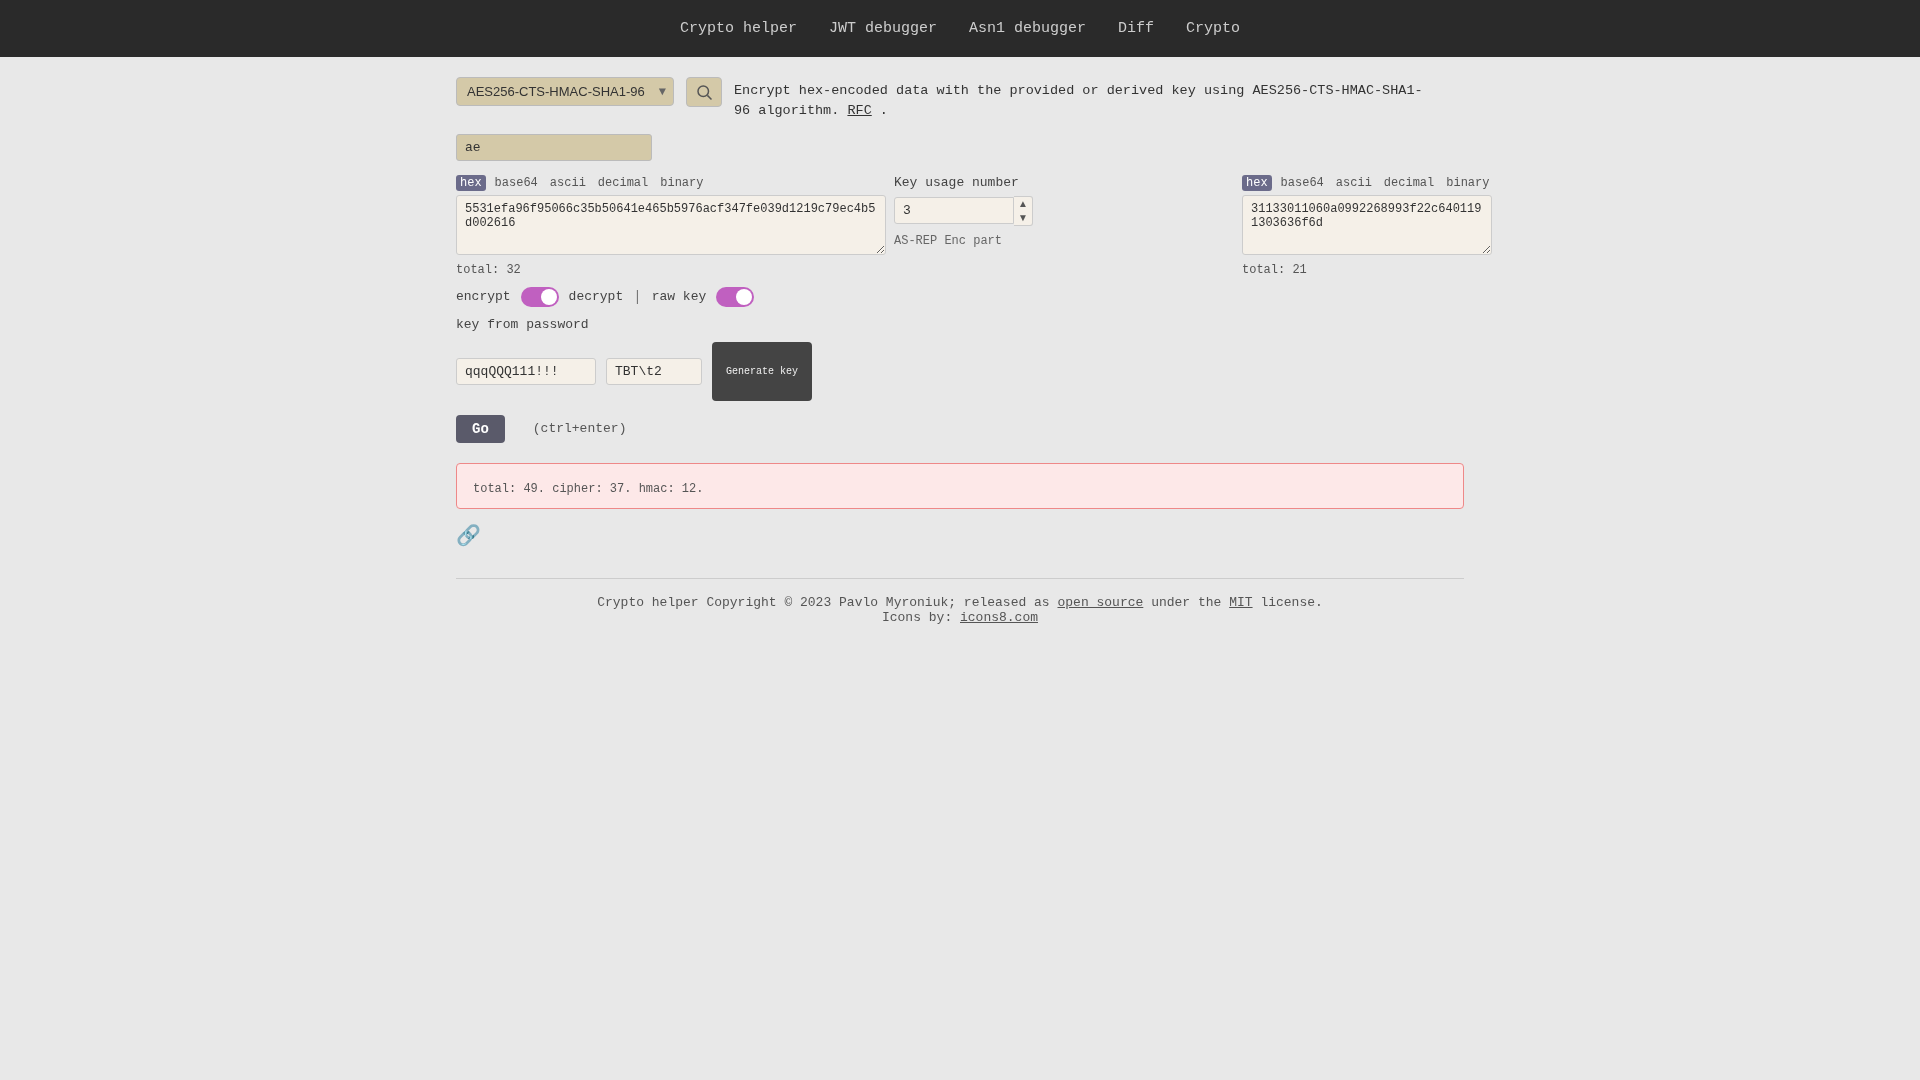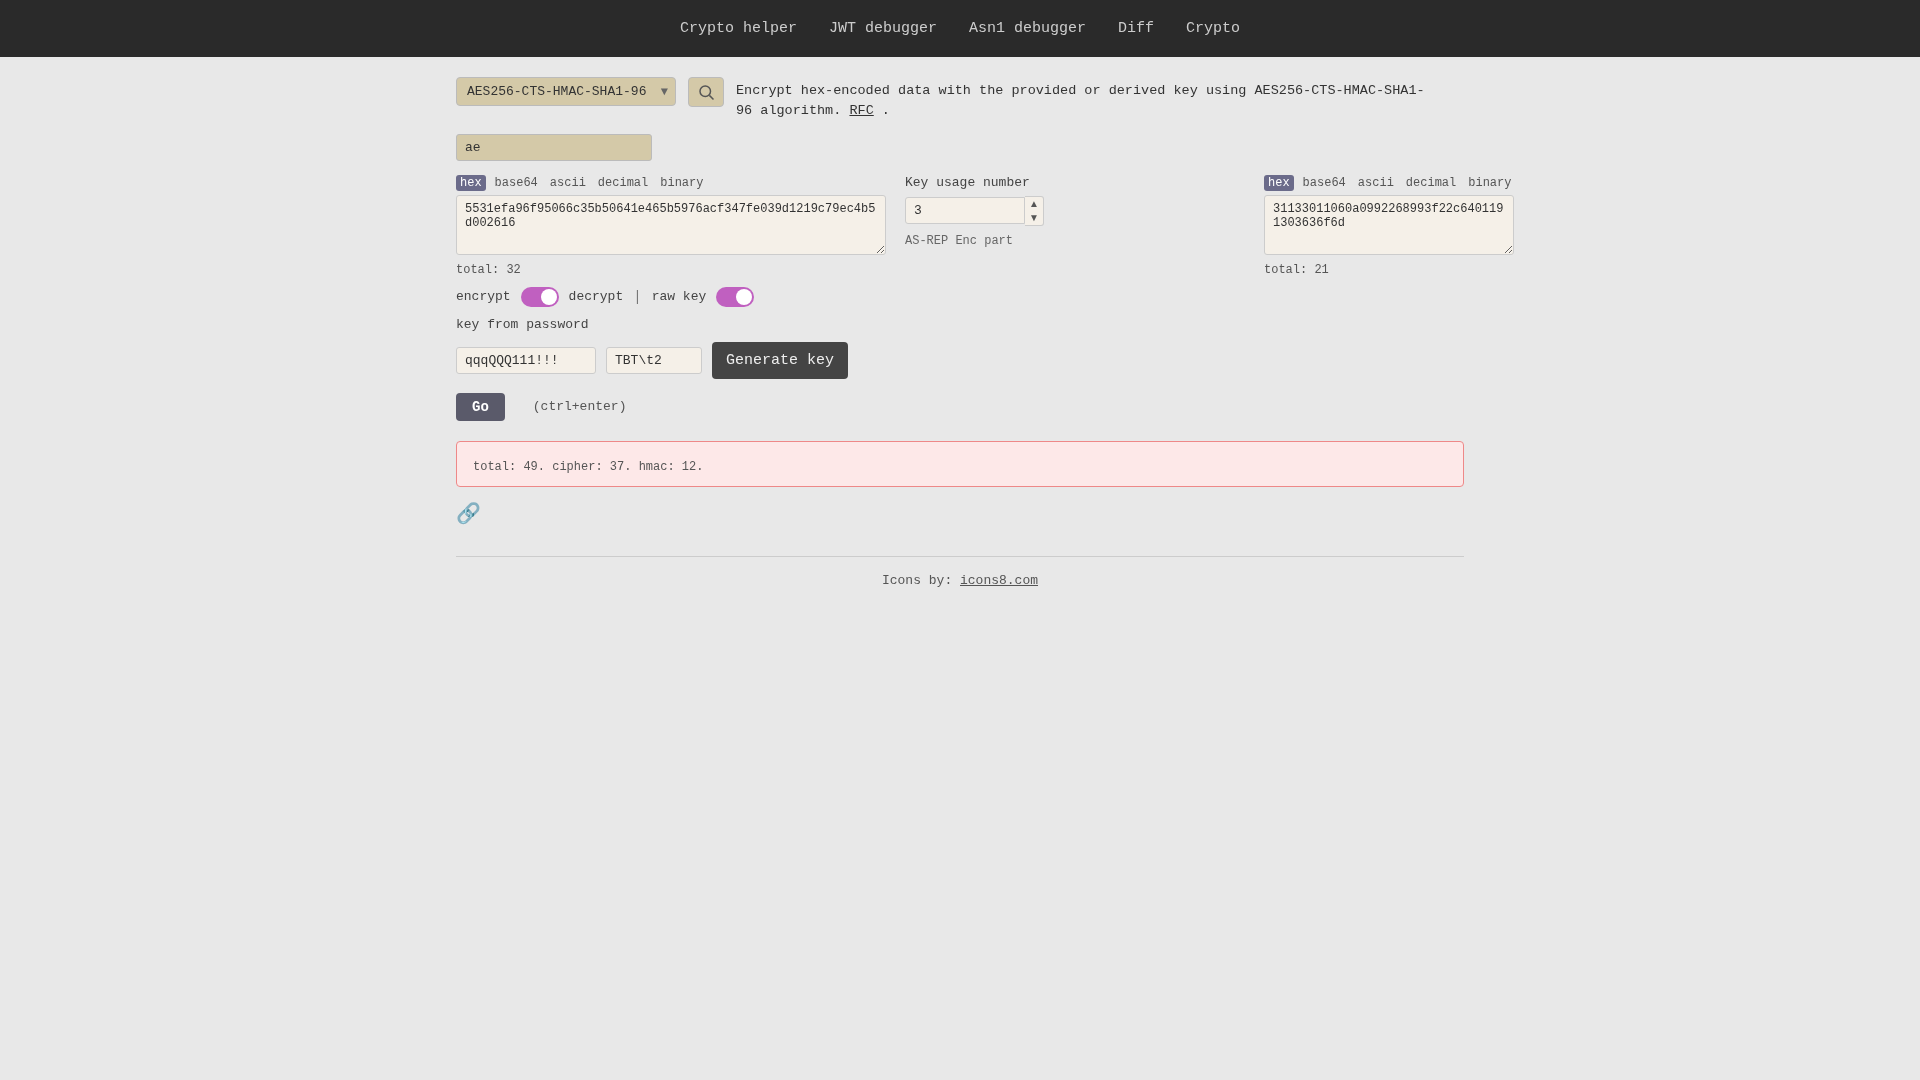"AES256-CTS-HMAC-SHA1-96" .algo-select { font-family: Liberation Mono, monospace -> Liberation Sans, sans-serif }
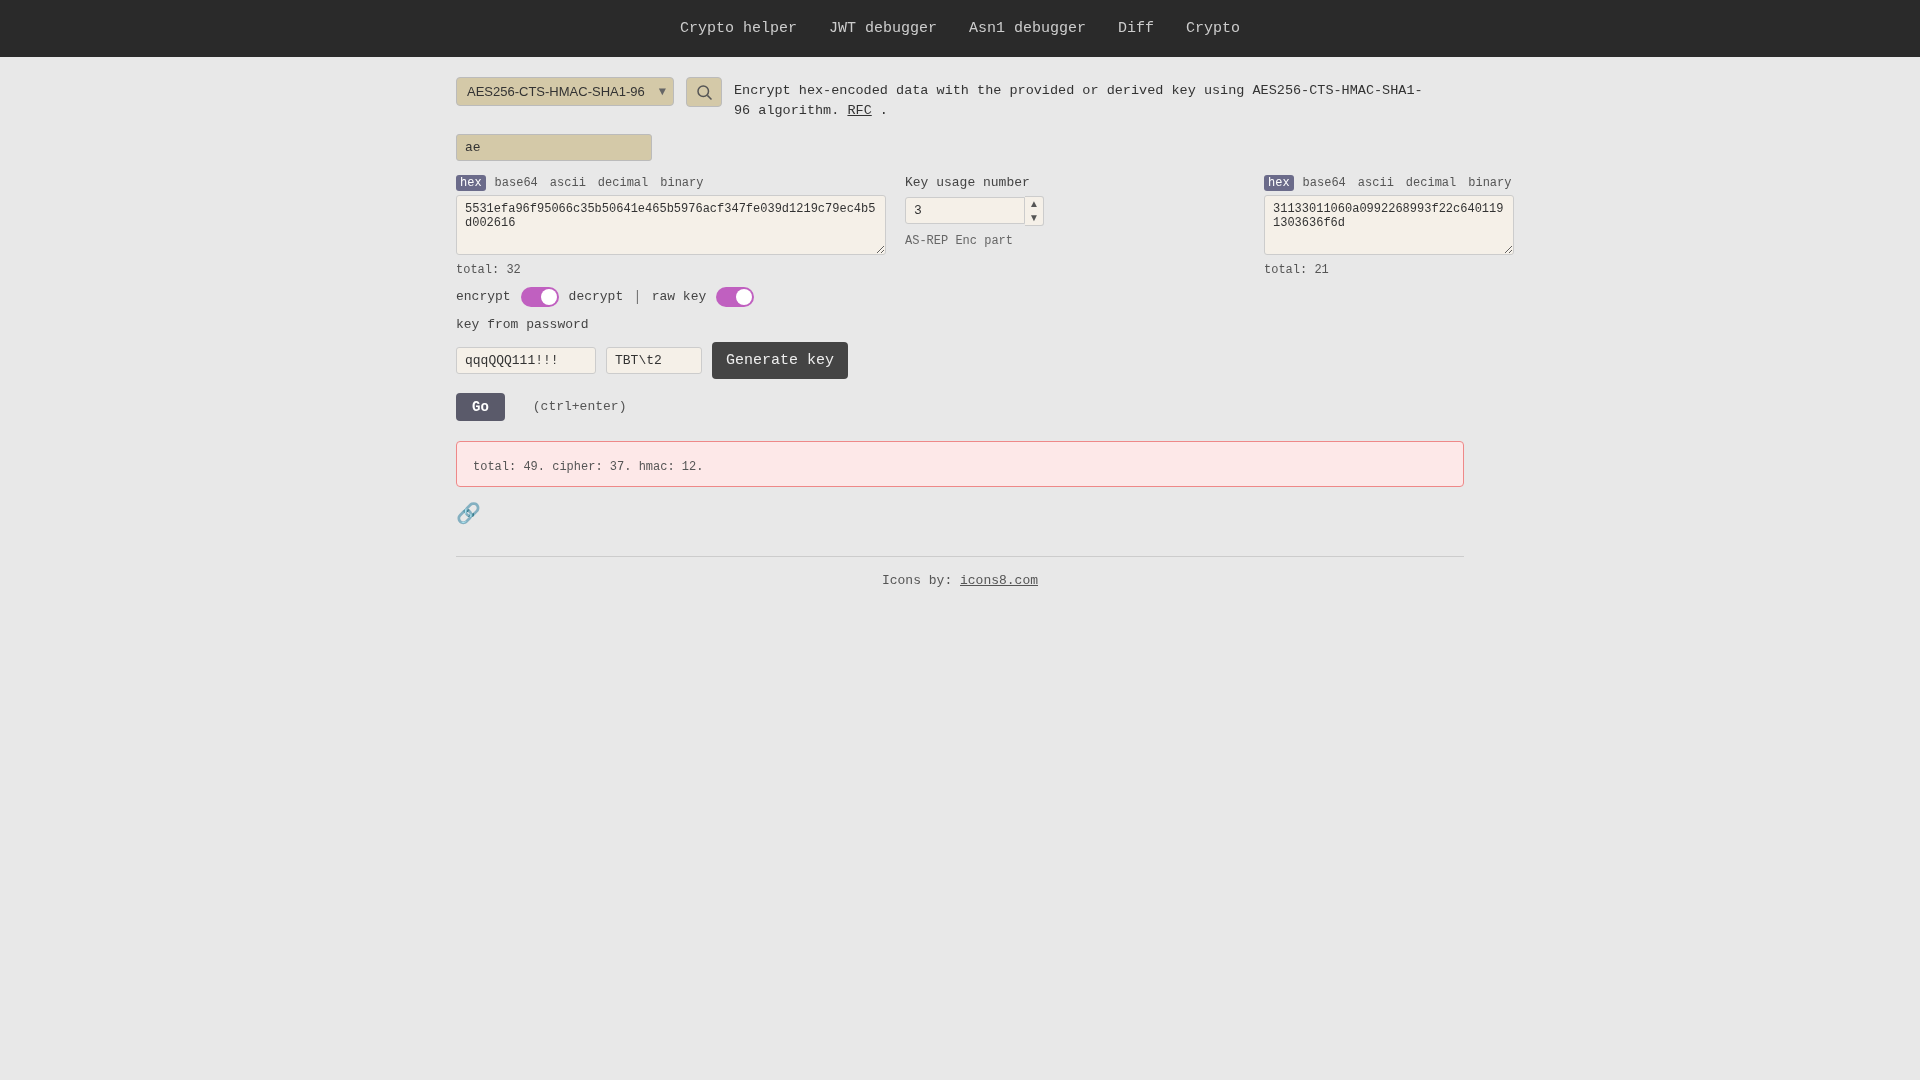"hex" .three-col { gap: 19px -> 8px }
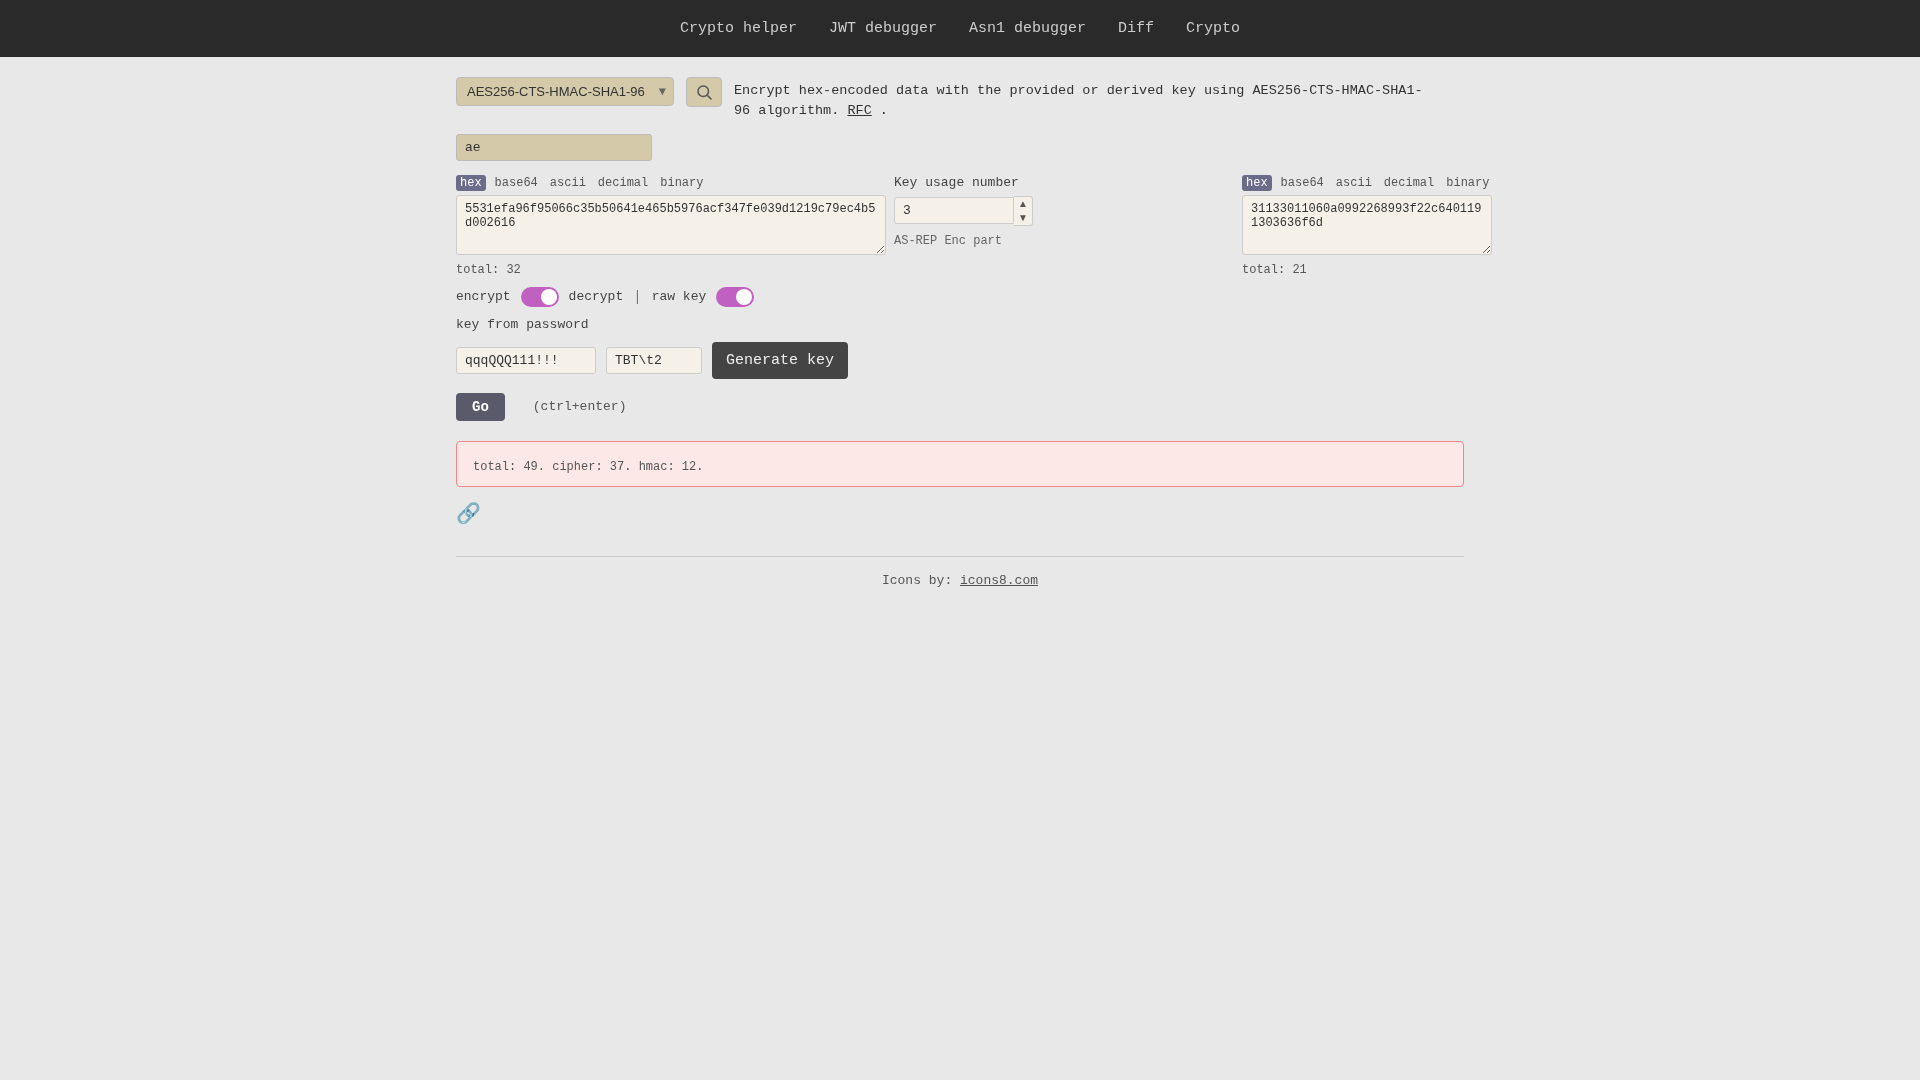"Generate key" .gen-key-btn { font-size: 15px -> 10px; padding: 10px 14px -> 24px 14px }
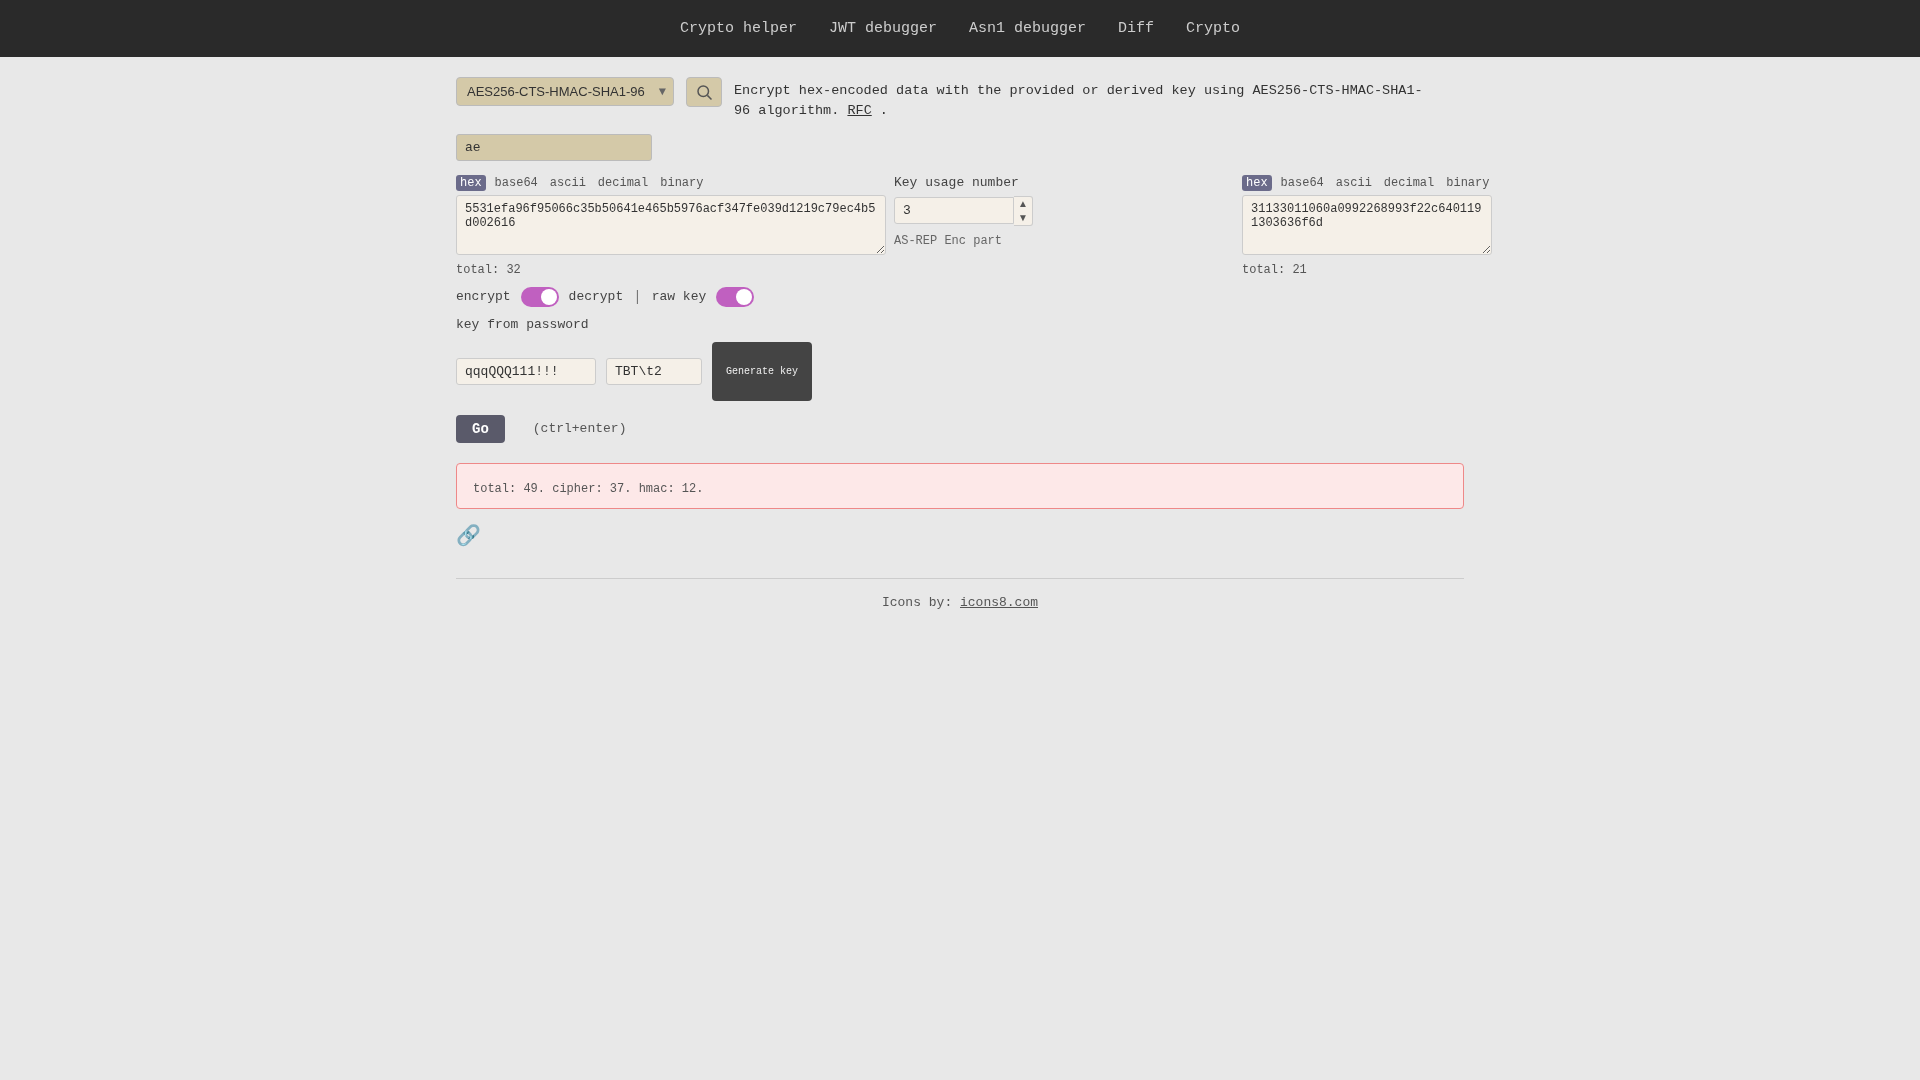"Crypto helper Copyright © 2023" div { html: none -> <div> <span>Crypto helper Copyright © 2023 Pavlo Myroniuk; released as</span> <a>open source</a> <span> </span><span>under the</span> <a>MIT</a> <span> </span><span>license.</span> </div> }
